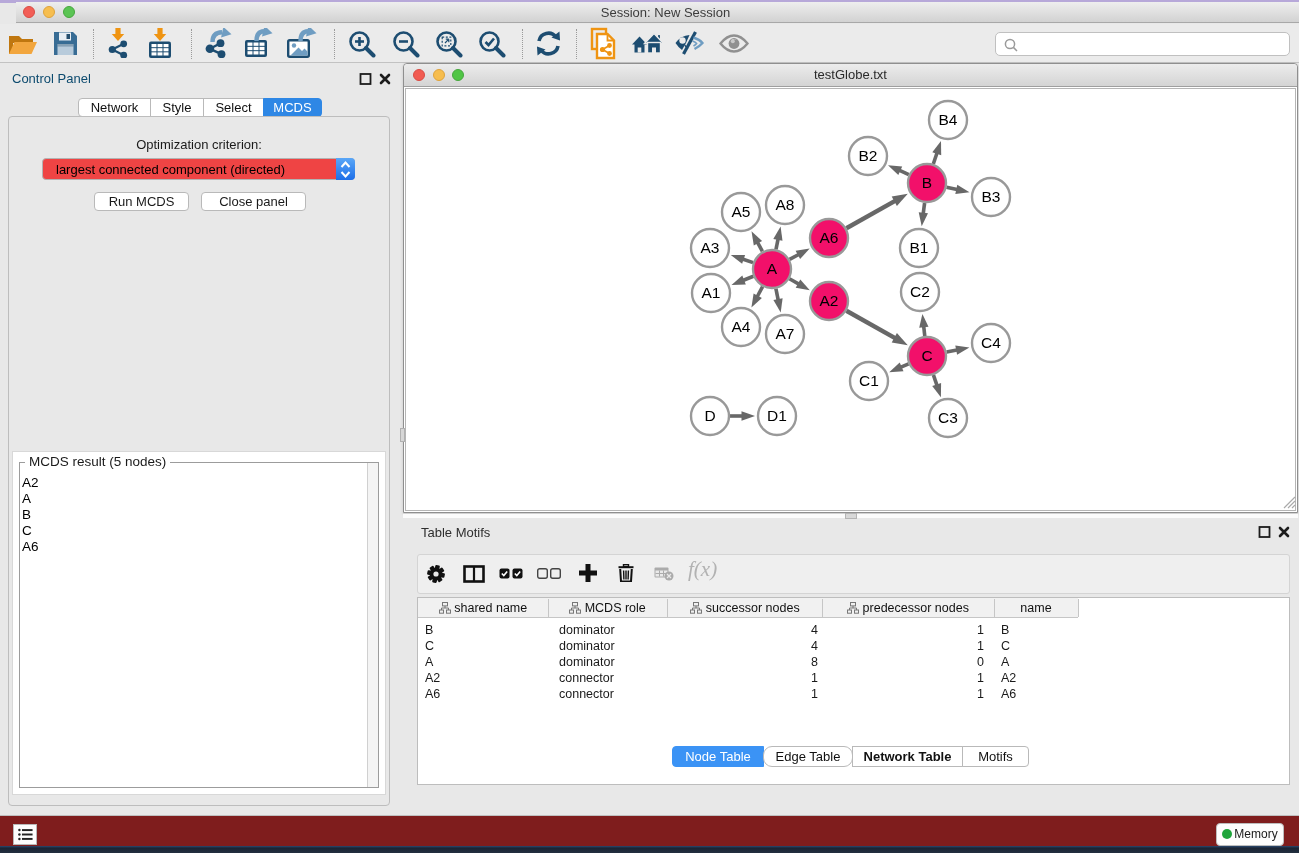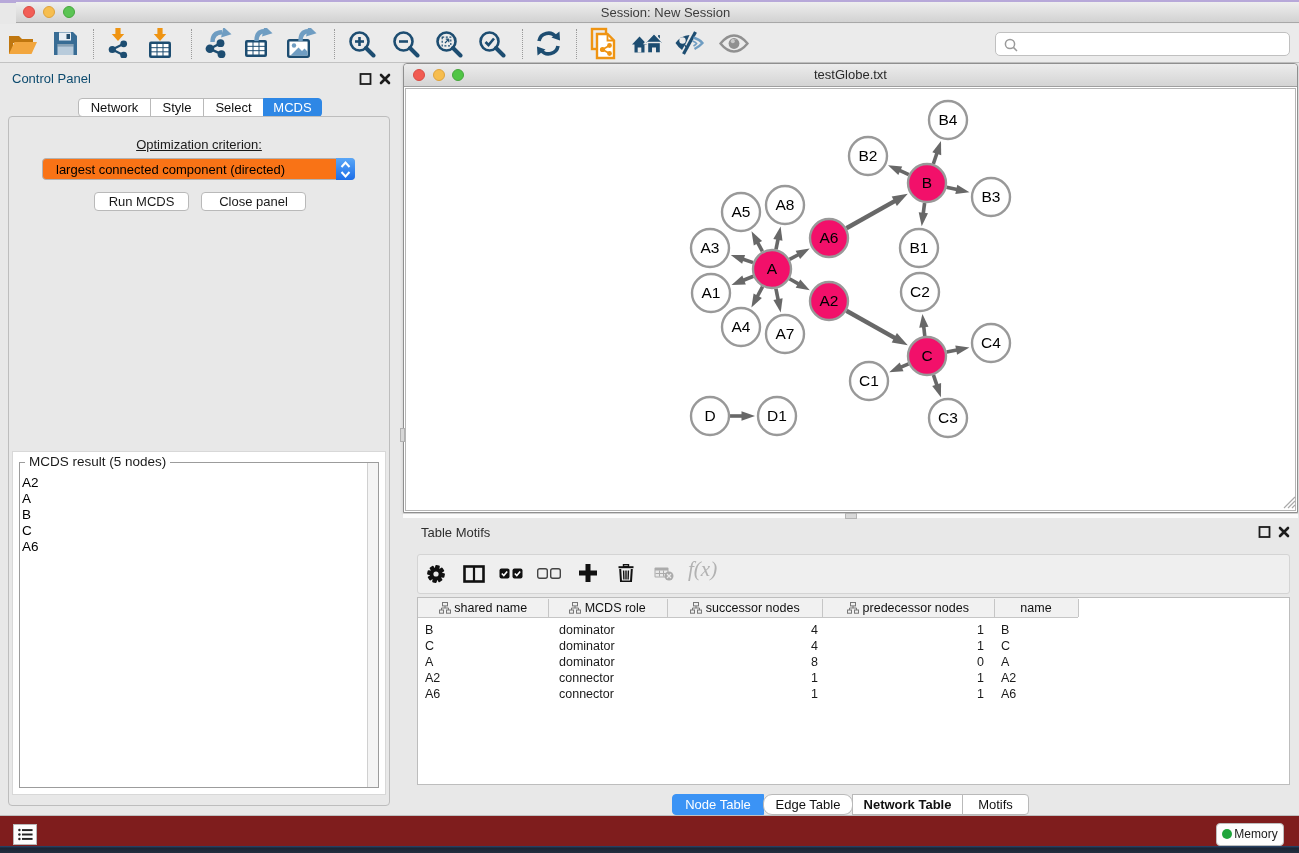"Optimization criterion:" #optlabel { text-decoration: underline -> none }
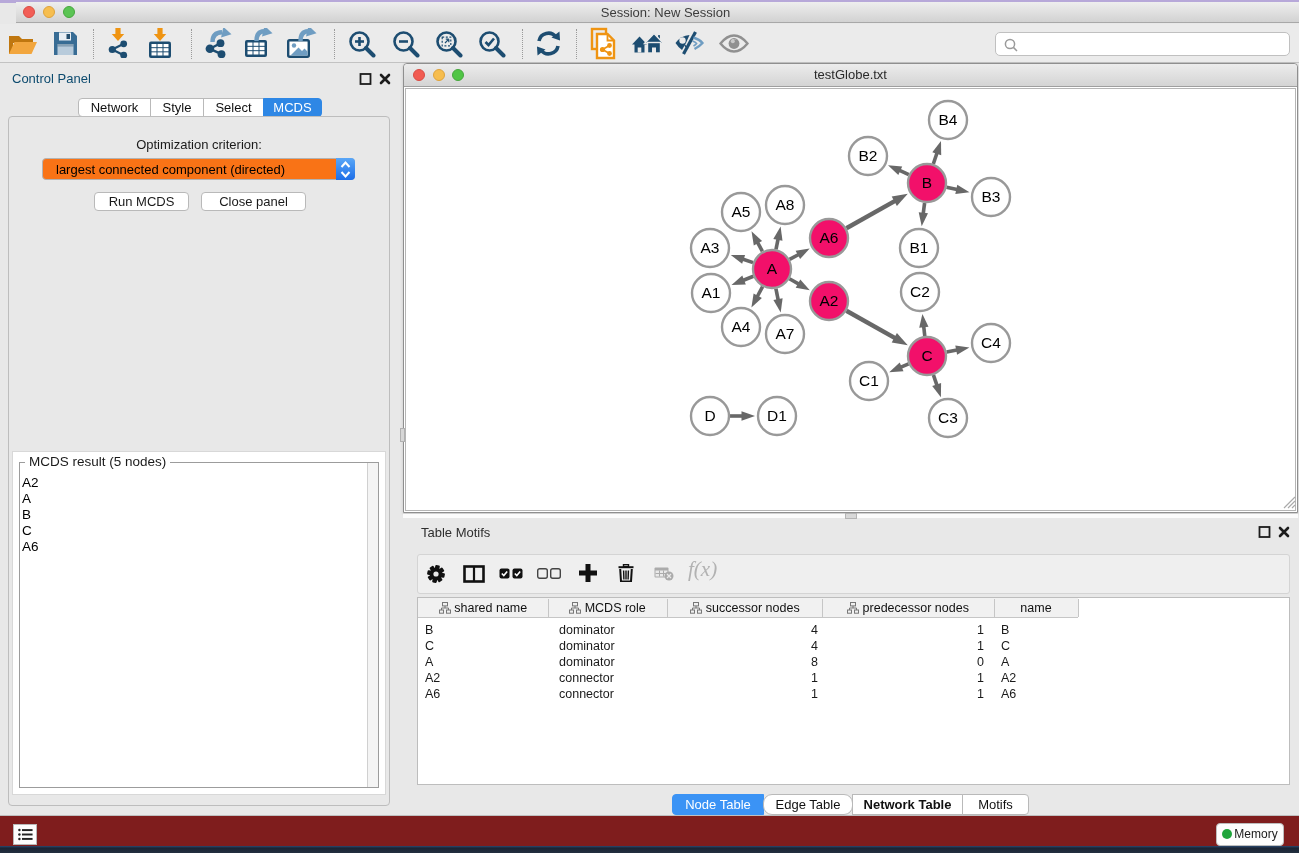"largest connected component (directed)" #combo { background: #f97316 -> #ef4444 }
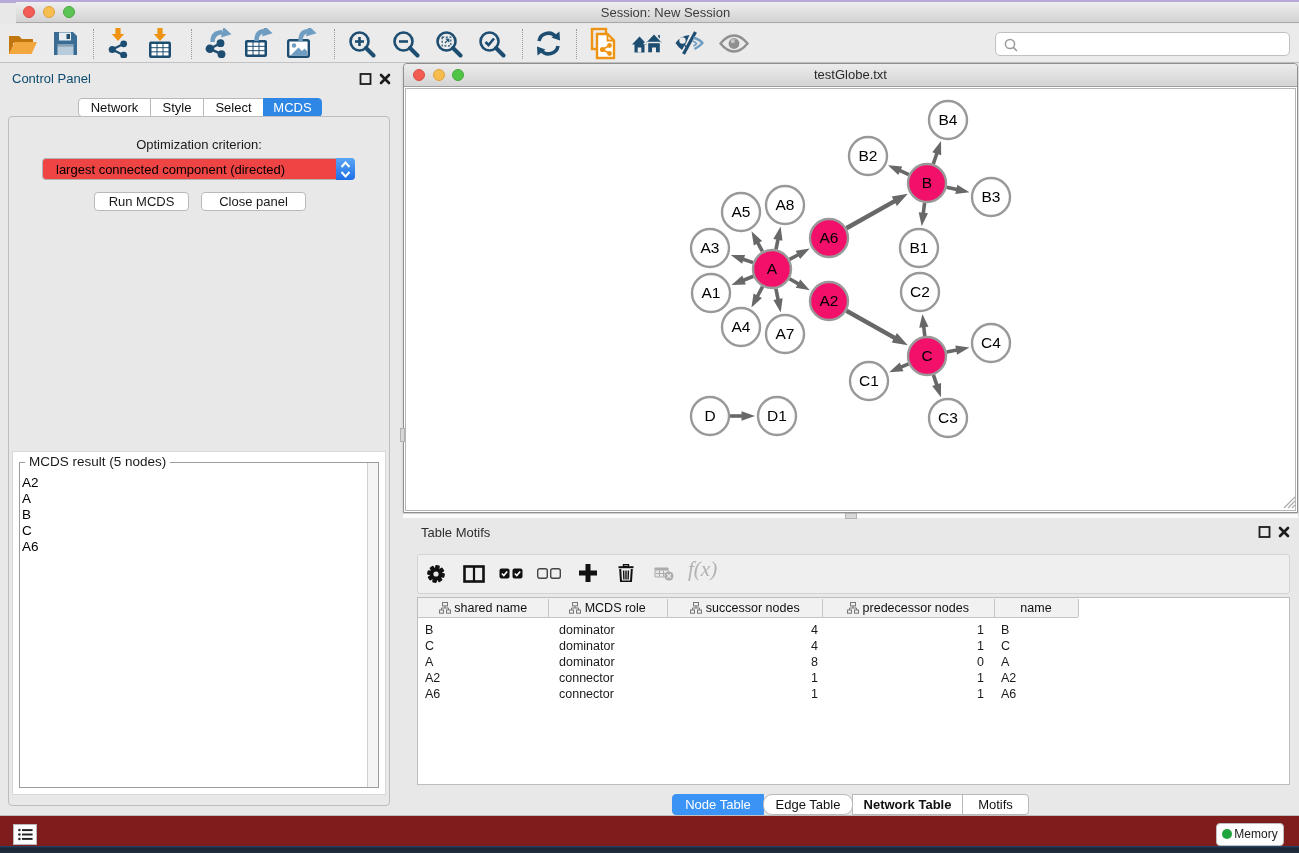"Node Table" .btab { top: 794px -> 746px }
